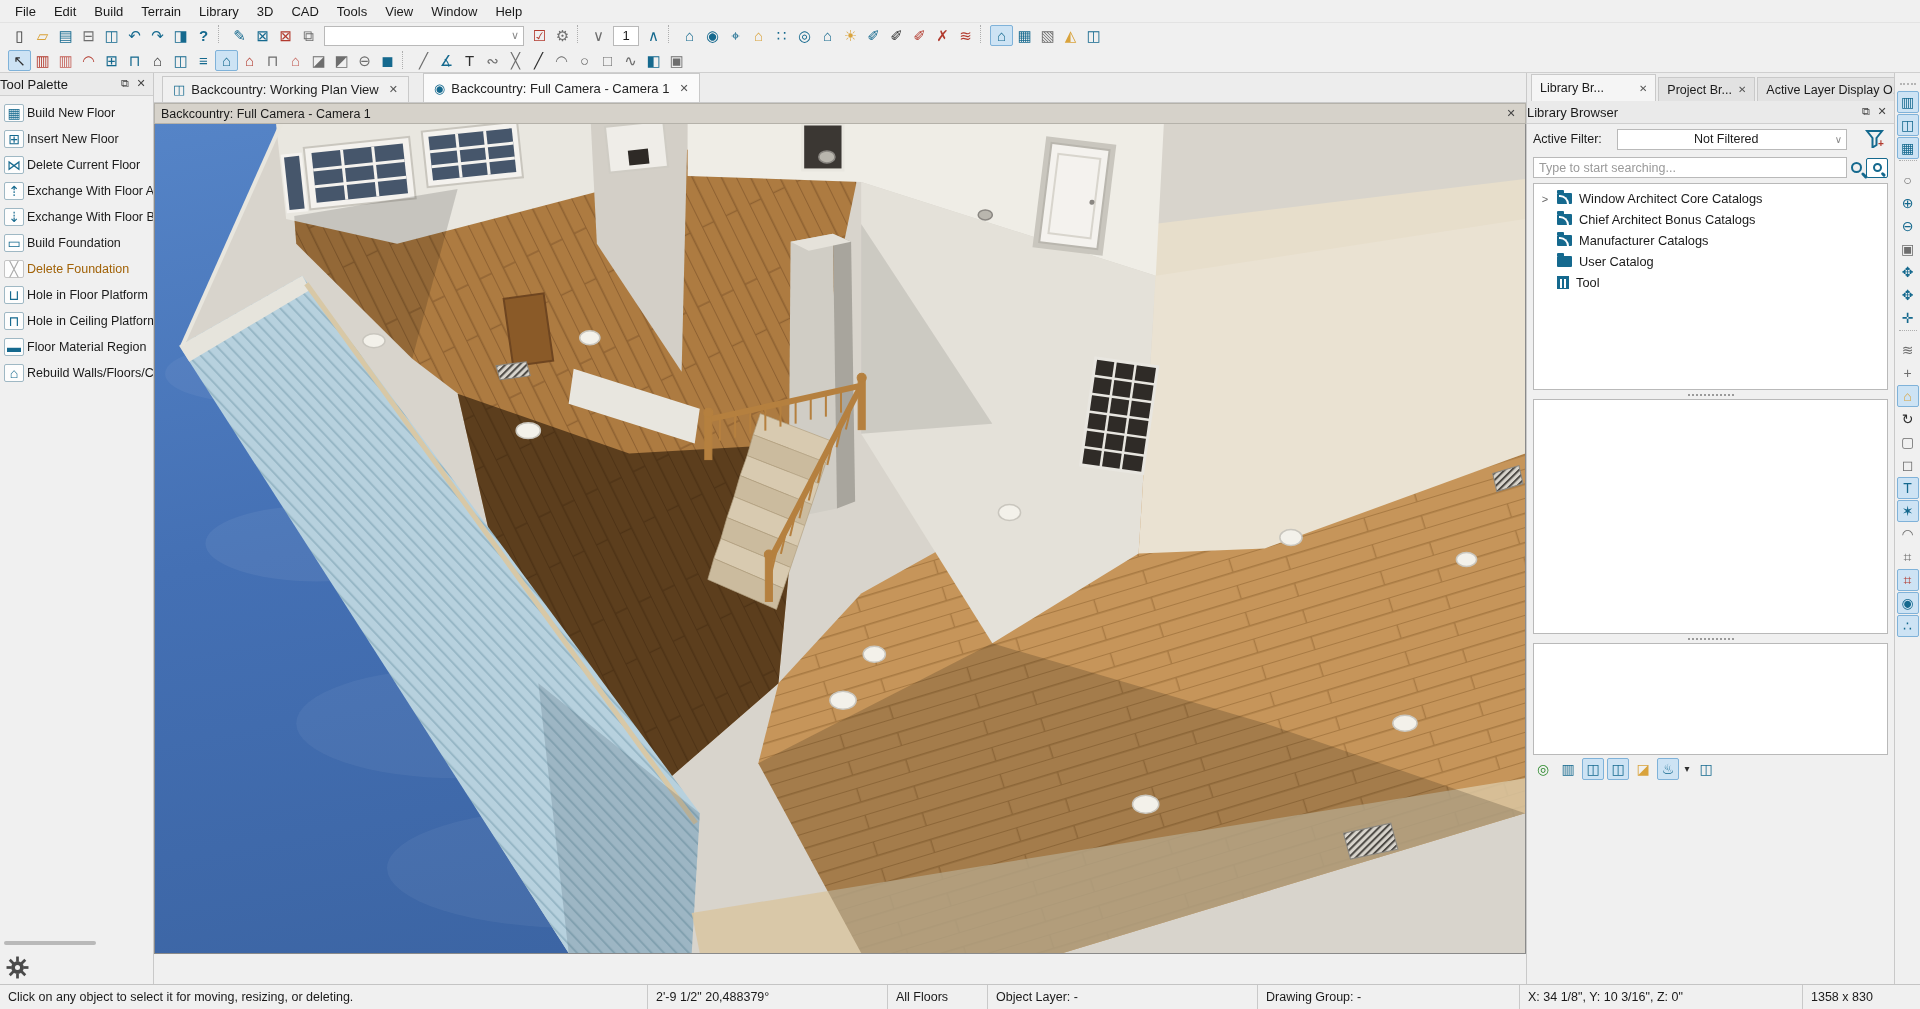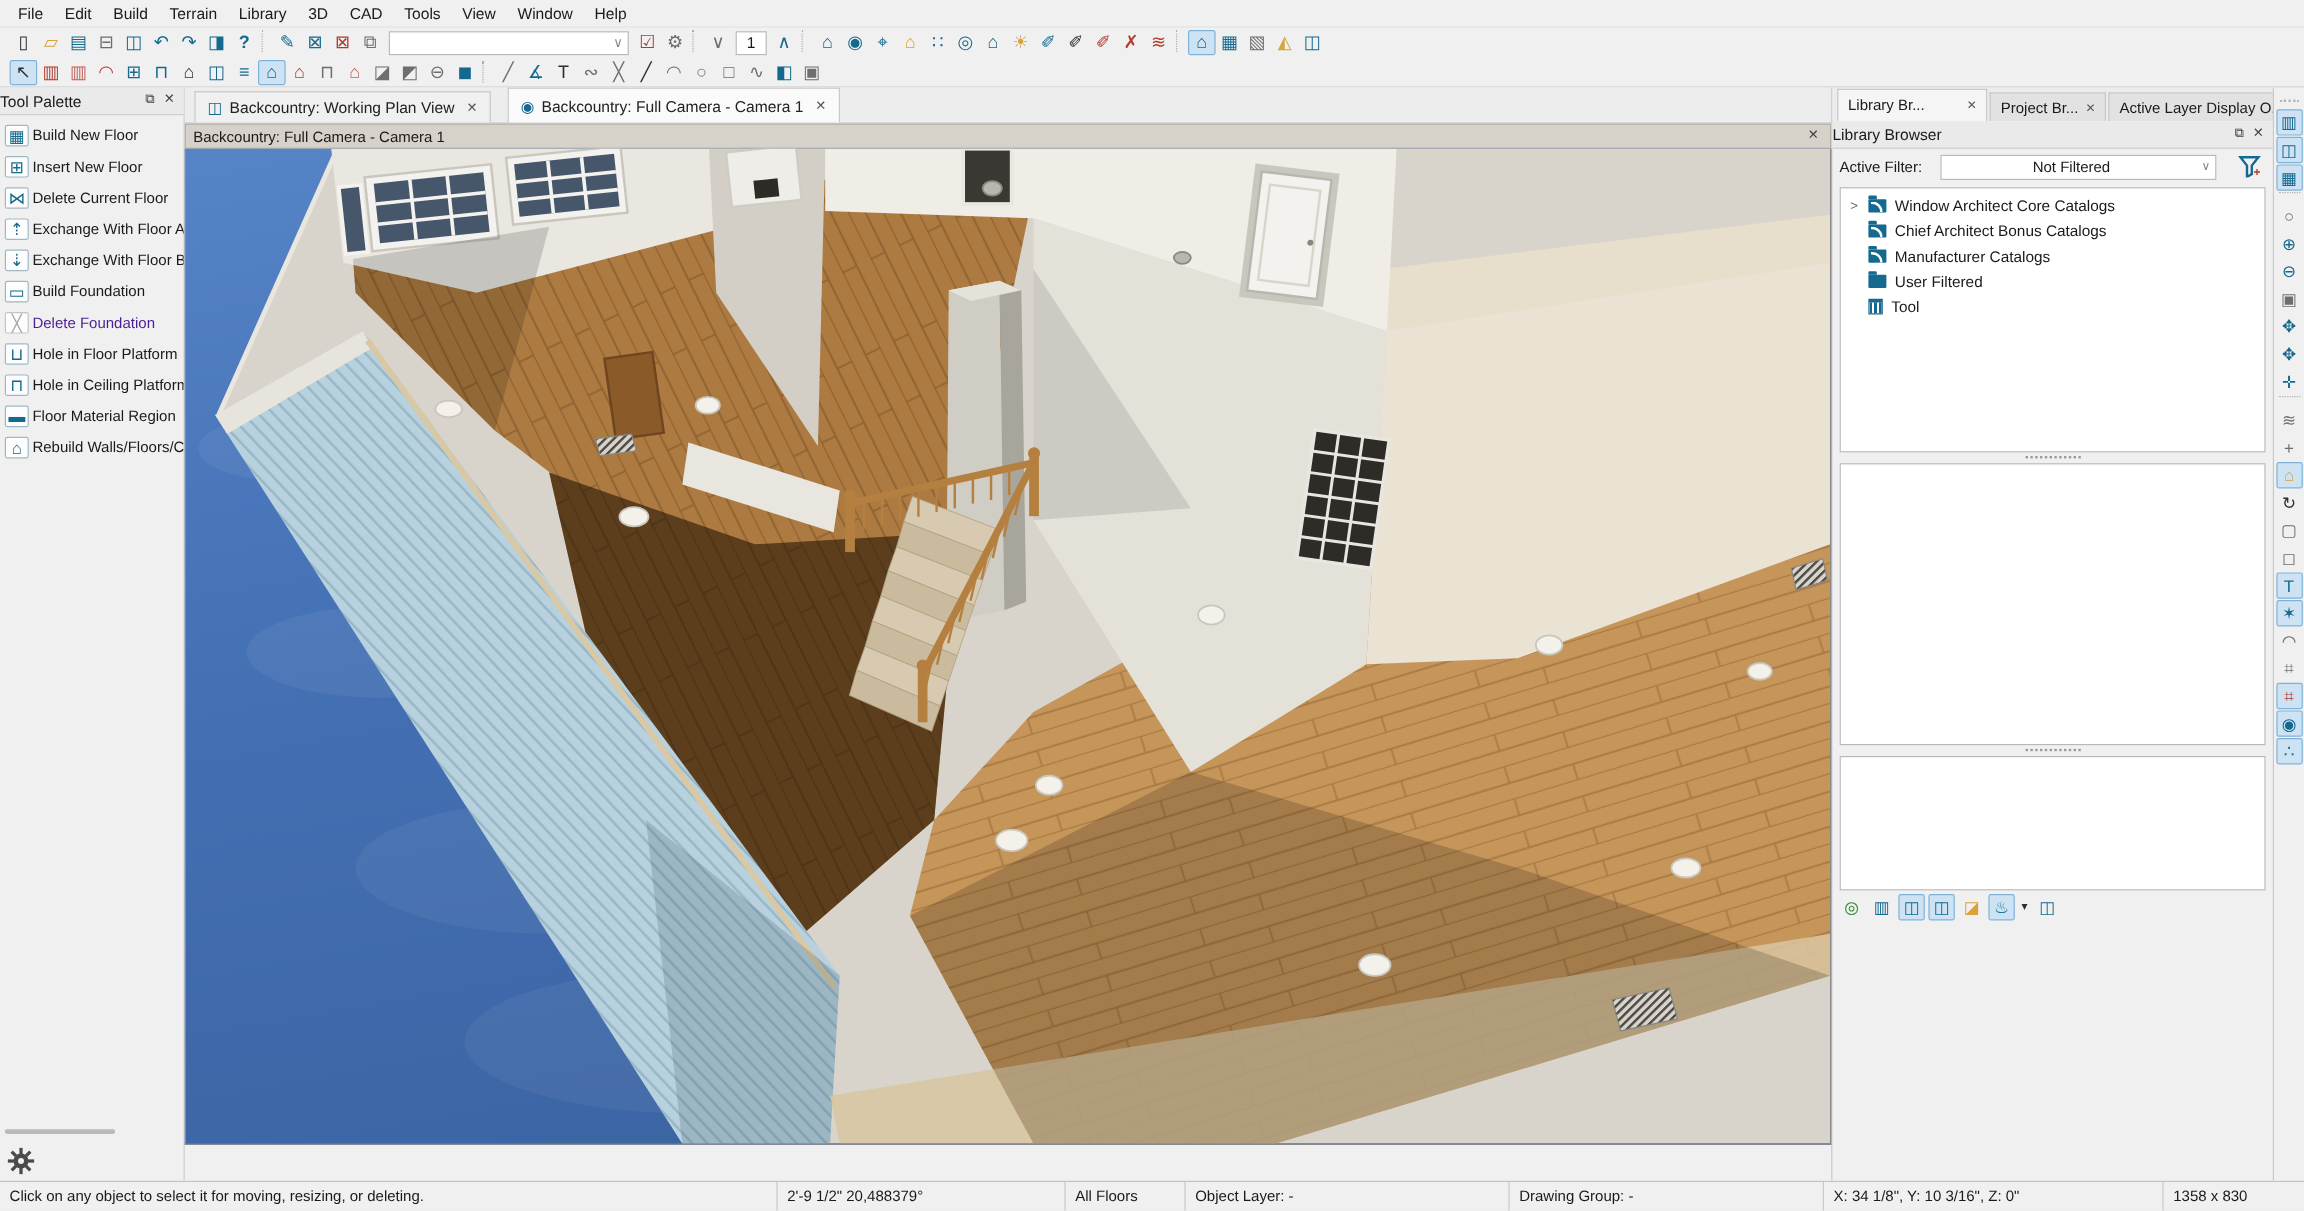"Type to start searching..." div.search-row { html: none -> <div> <input> <span></span> <span> <span></span> </span> </div> }
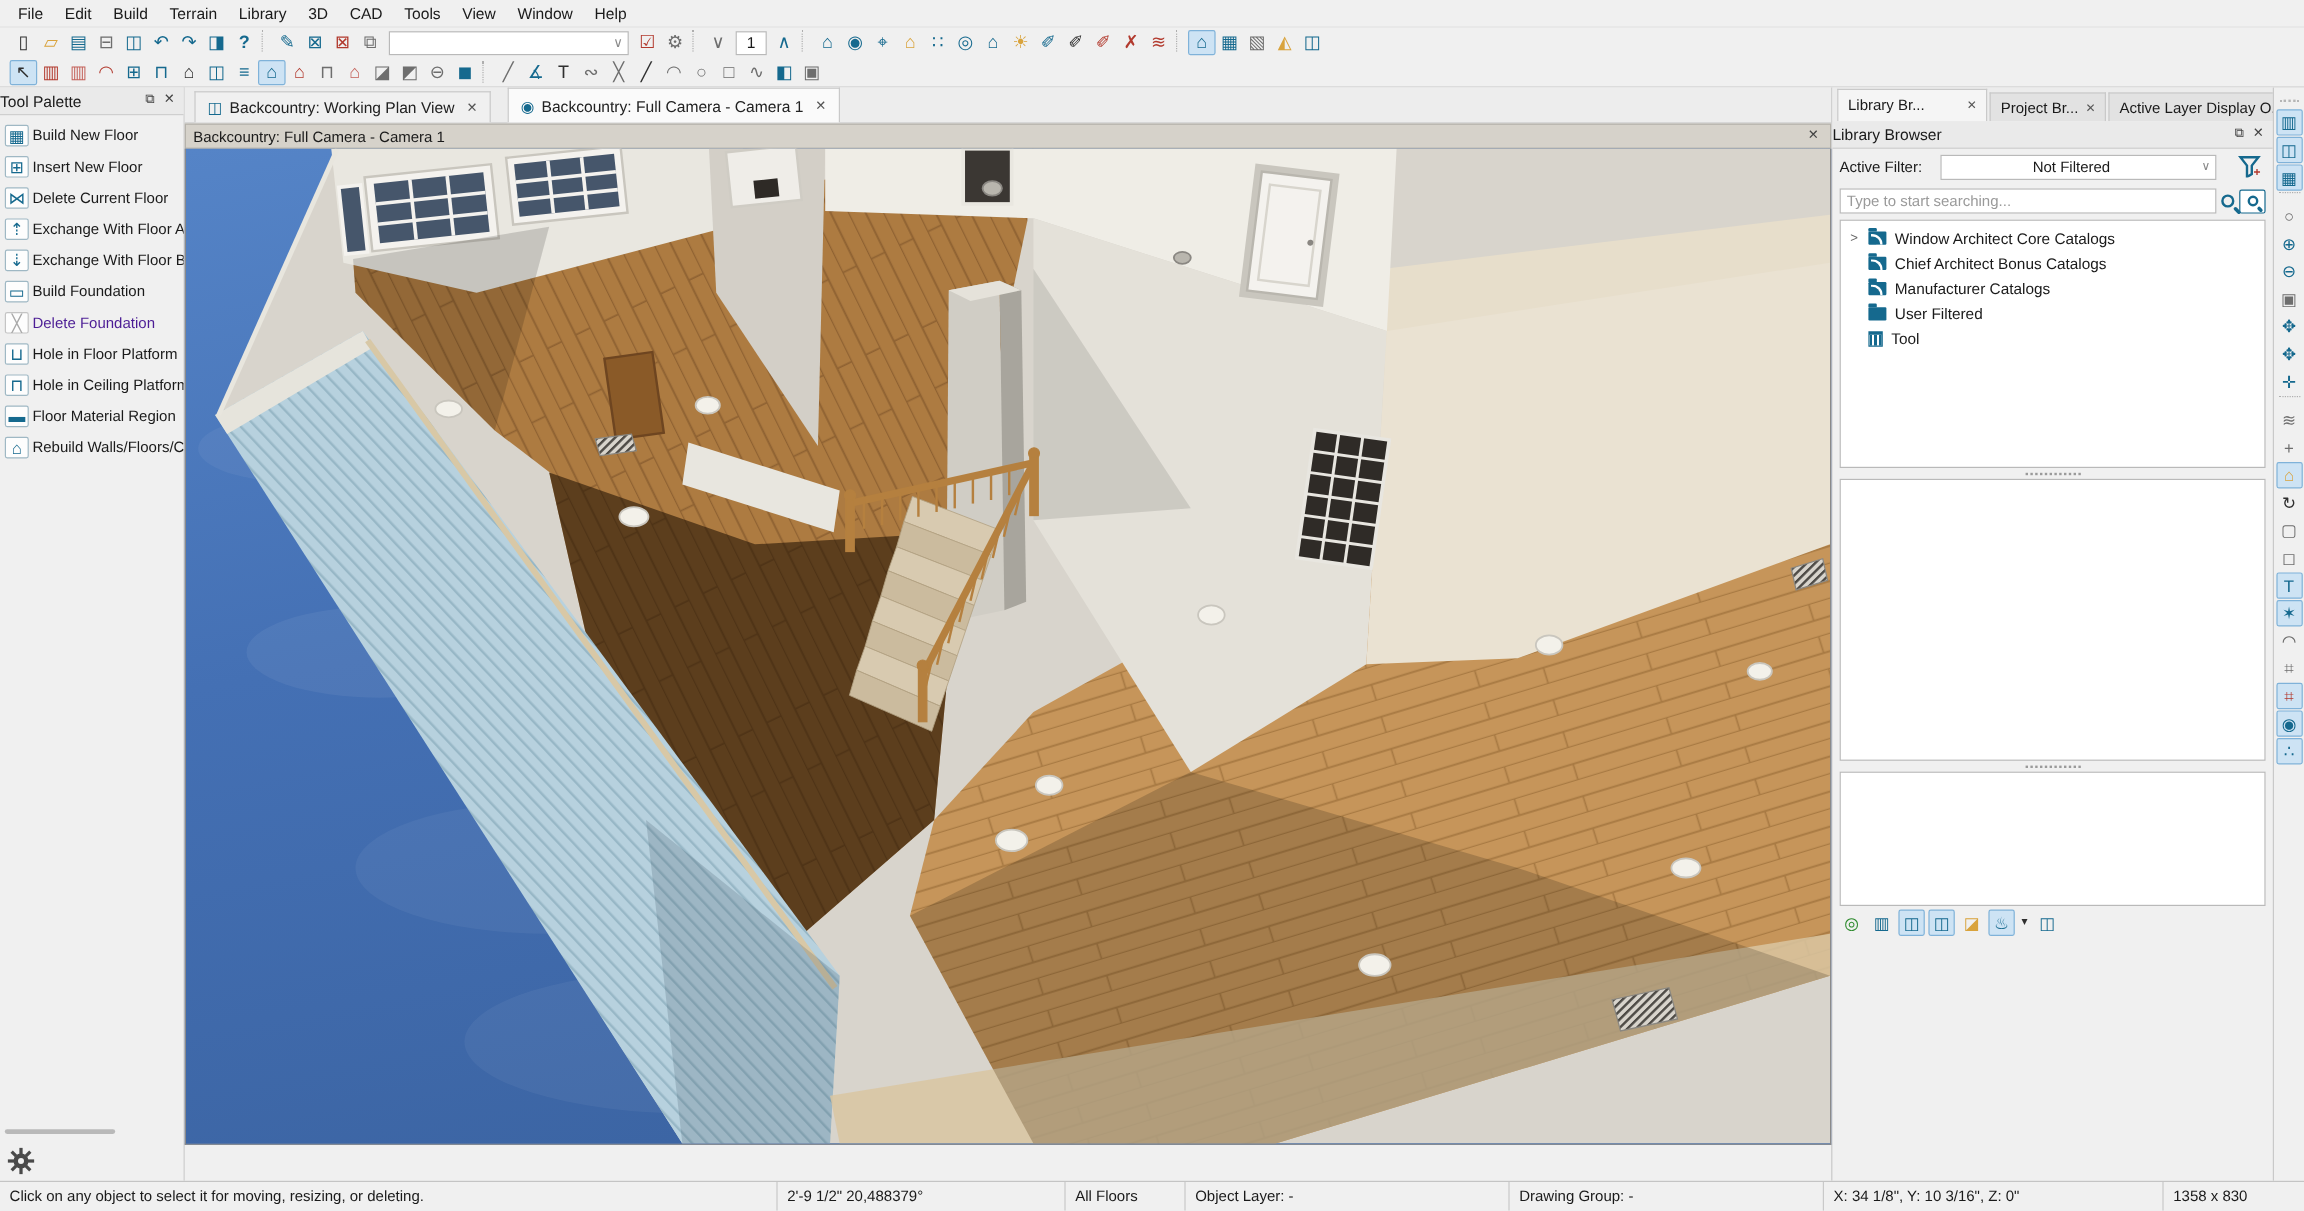"Delete Foundation" .tp-item.disabled .tp-lbl { color: #4c1d95 -> #a16207 }
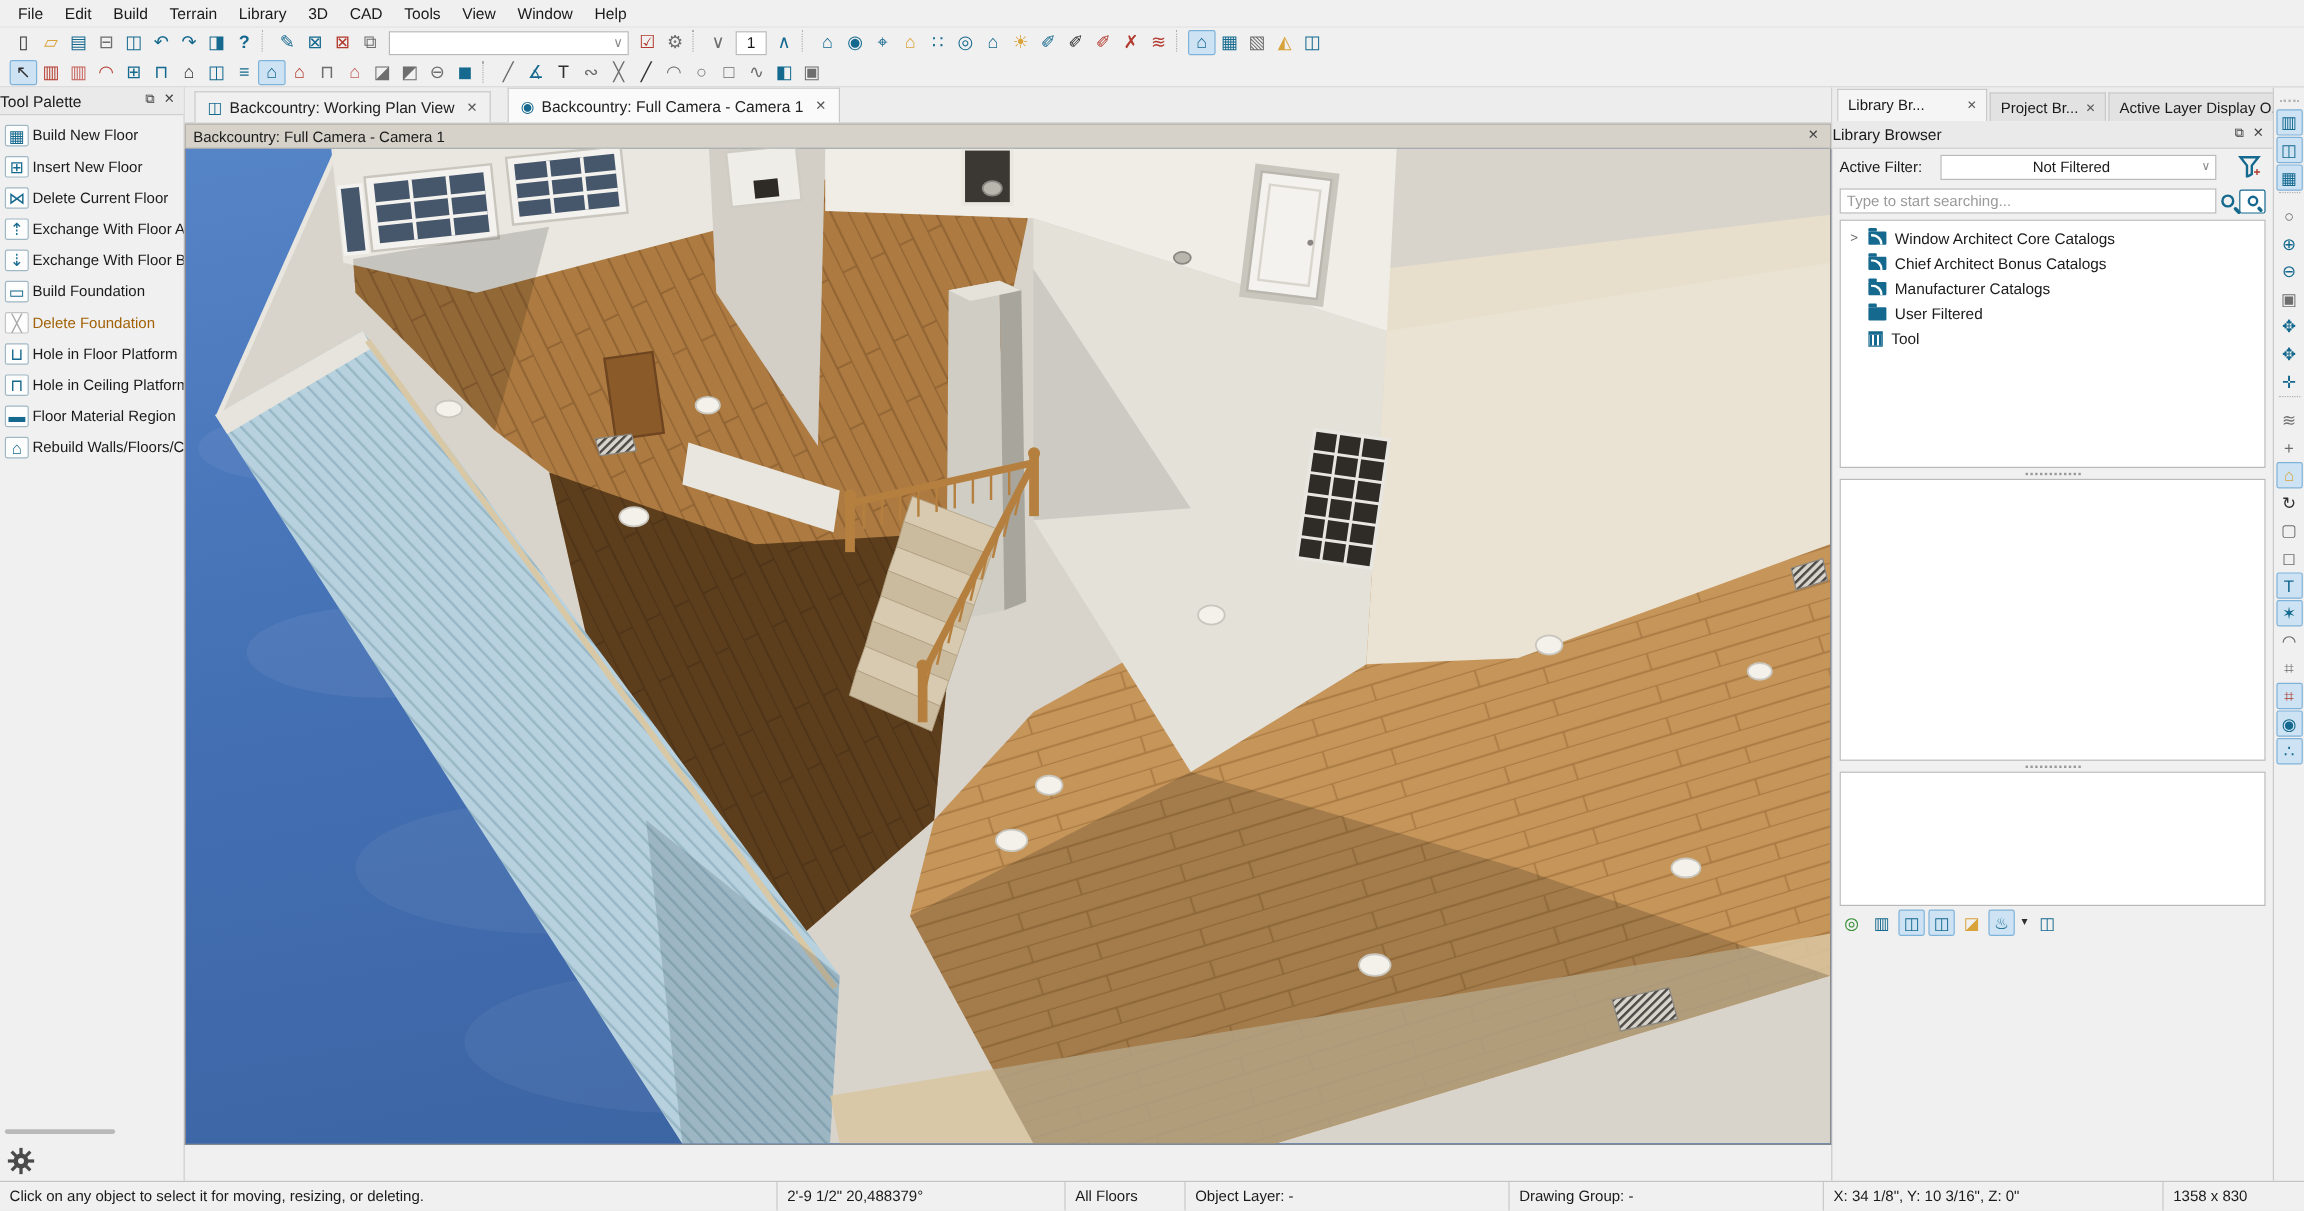"User Filtered" span { text: Filtered -> Catalog }
